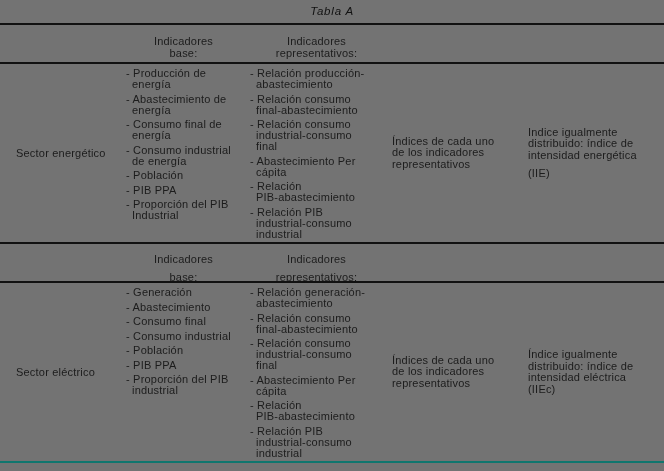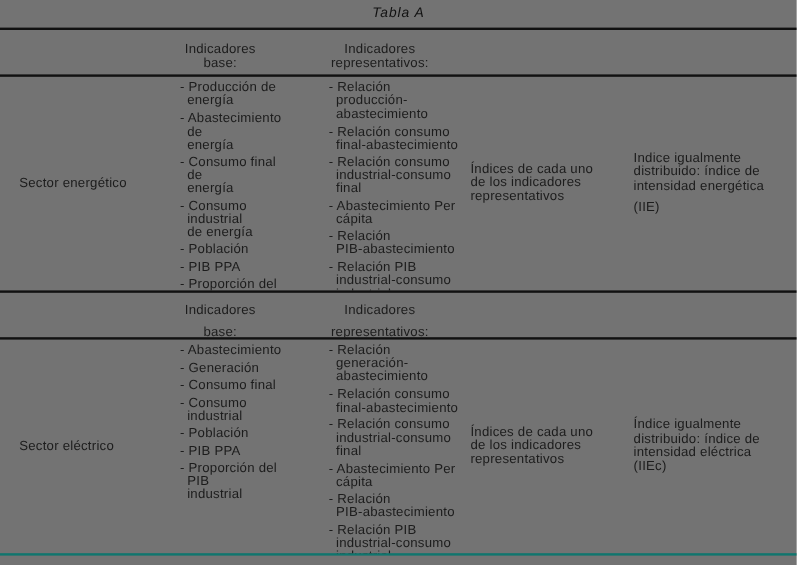"- Producción de" .item { margin-left: 24px -> none }
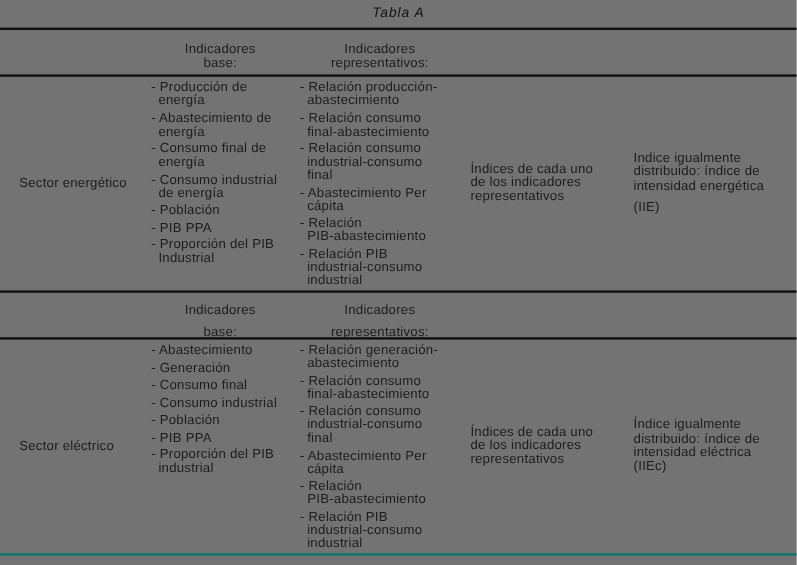"- Abastecimiento" div.item { order: before "- Generación" -> after "- Generación" }
